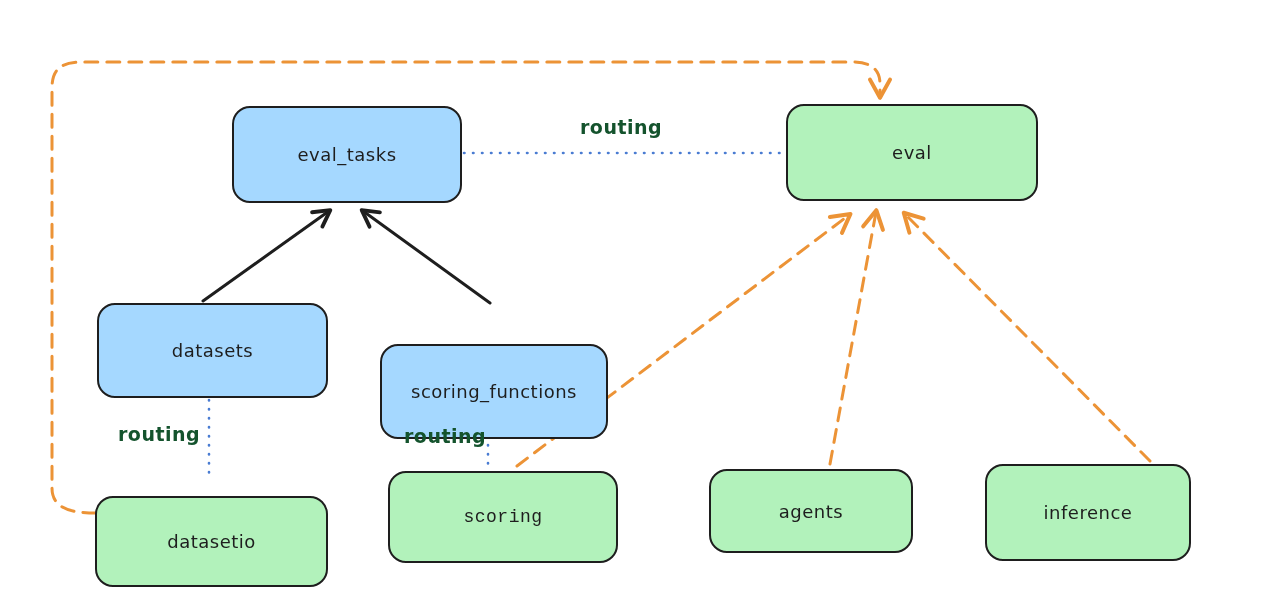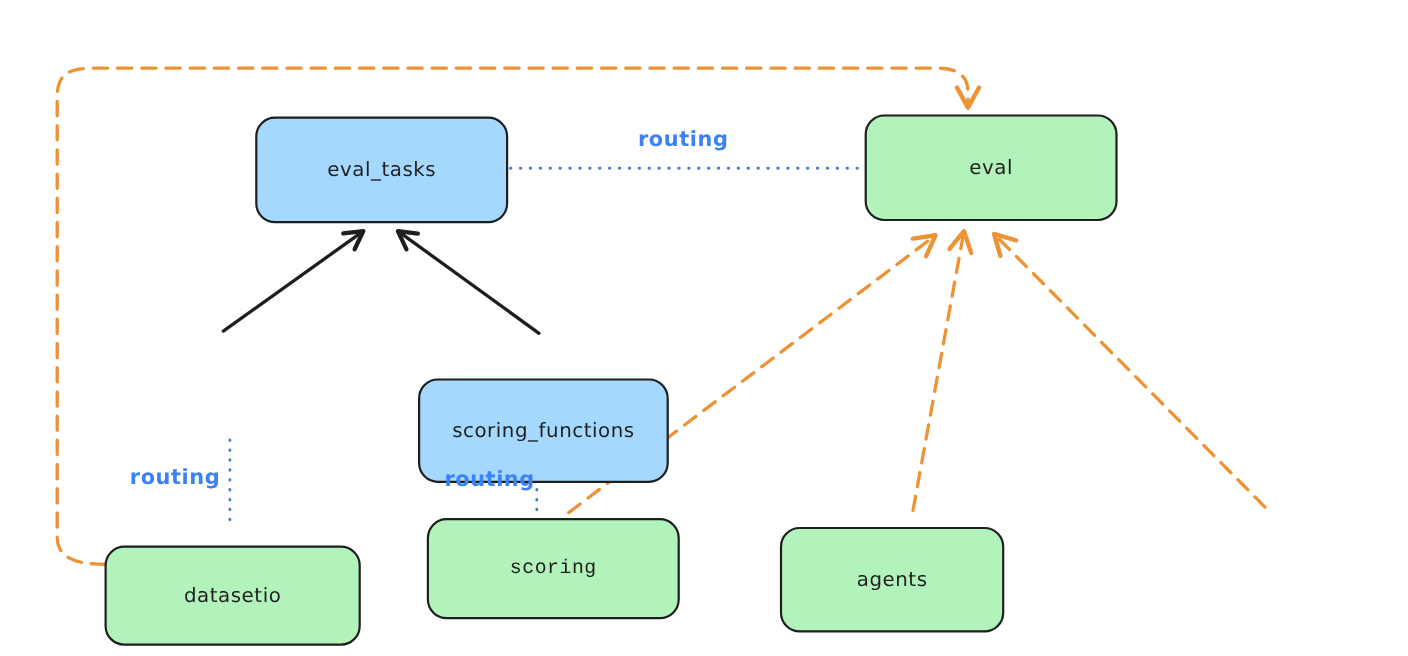"routing" .edge-label { color: #3b82f6 -> #14532d }
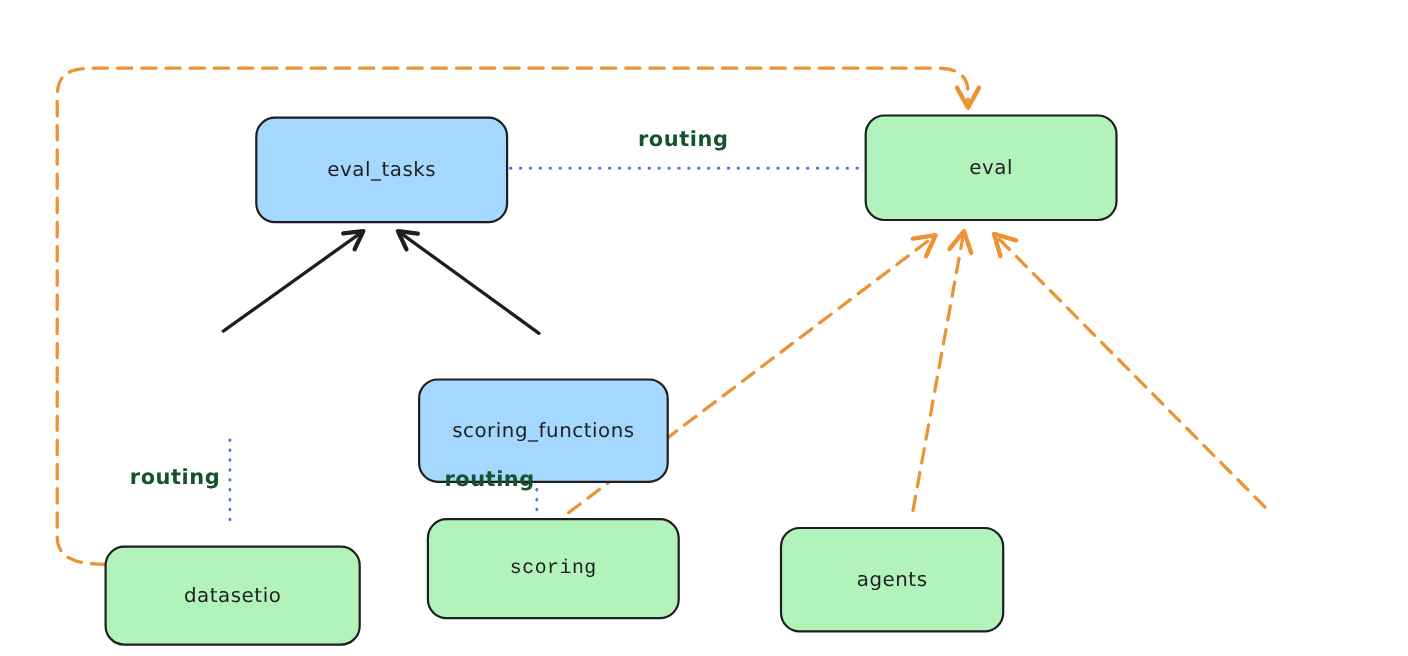"eval" .node-eval { width: 230px -> 252px }
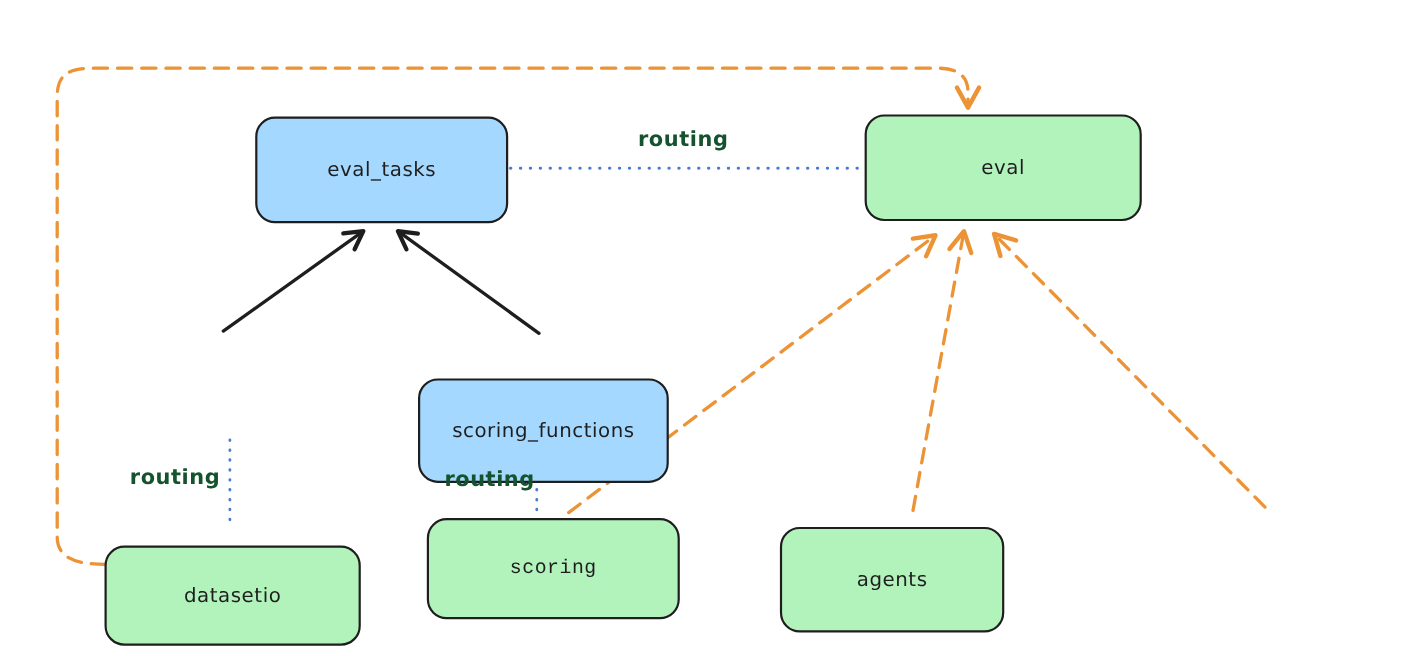"datasets" div.node { html: none -> <div> <span>datasets</span> </div> }
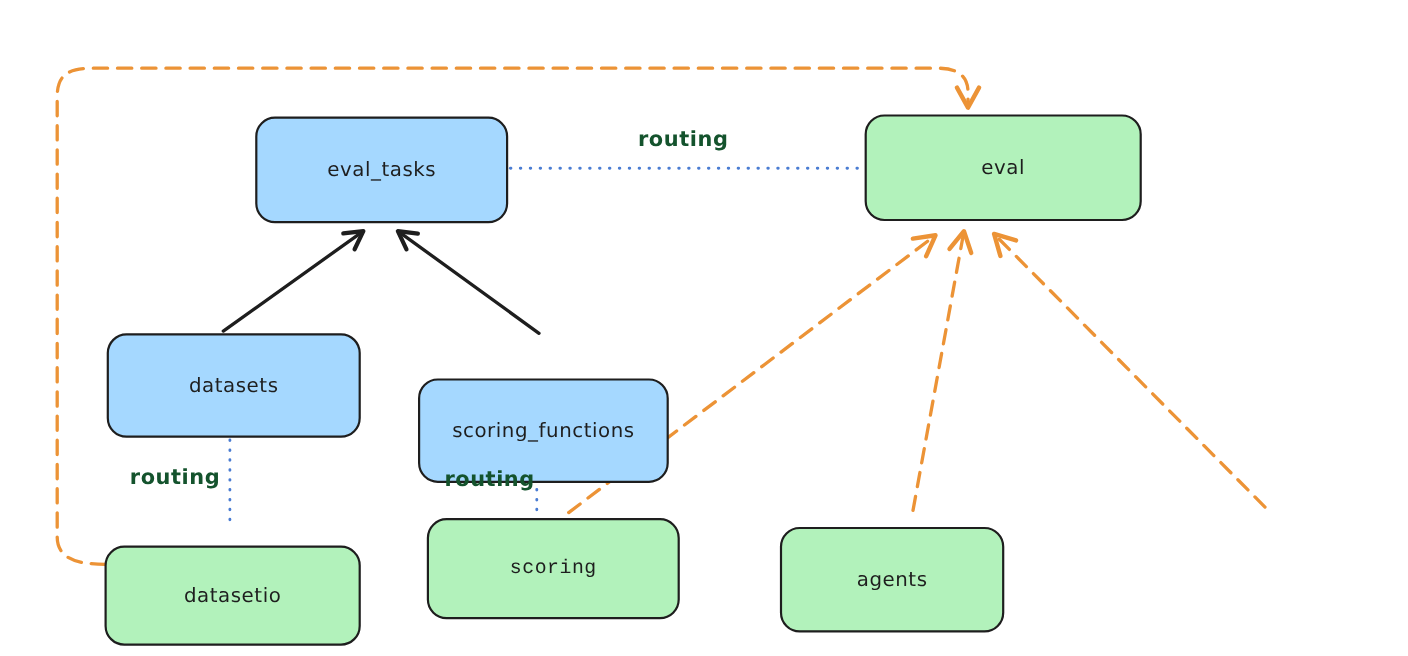"agents" .node-agents { height: 96px -> 84px; top: 479px -> 469px }
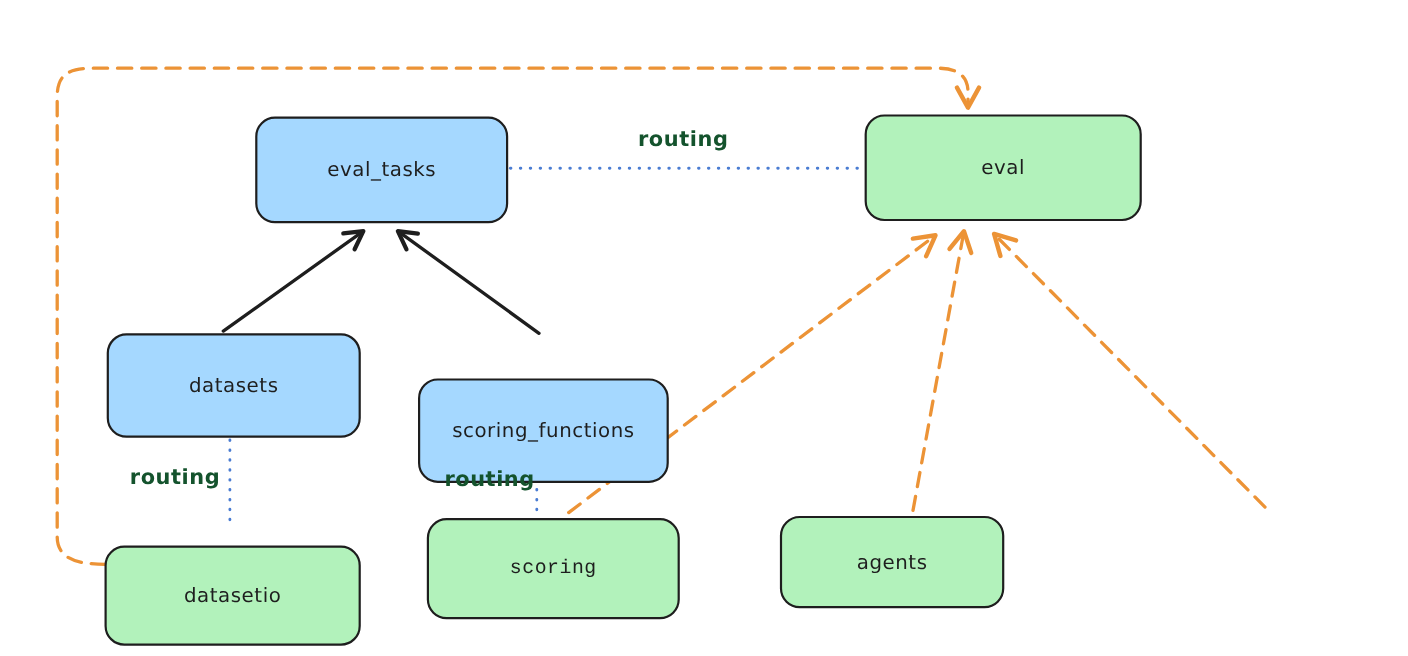"inference" div.node { html: none -> <div> <span>inference</span> </div> }
